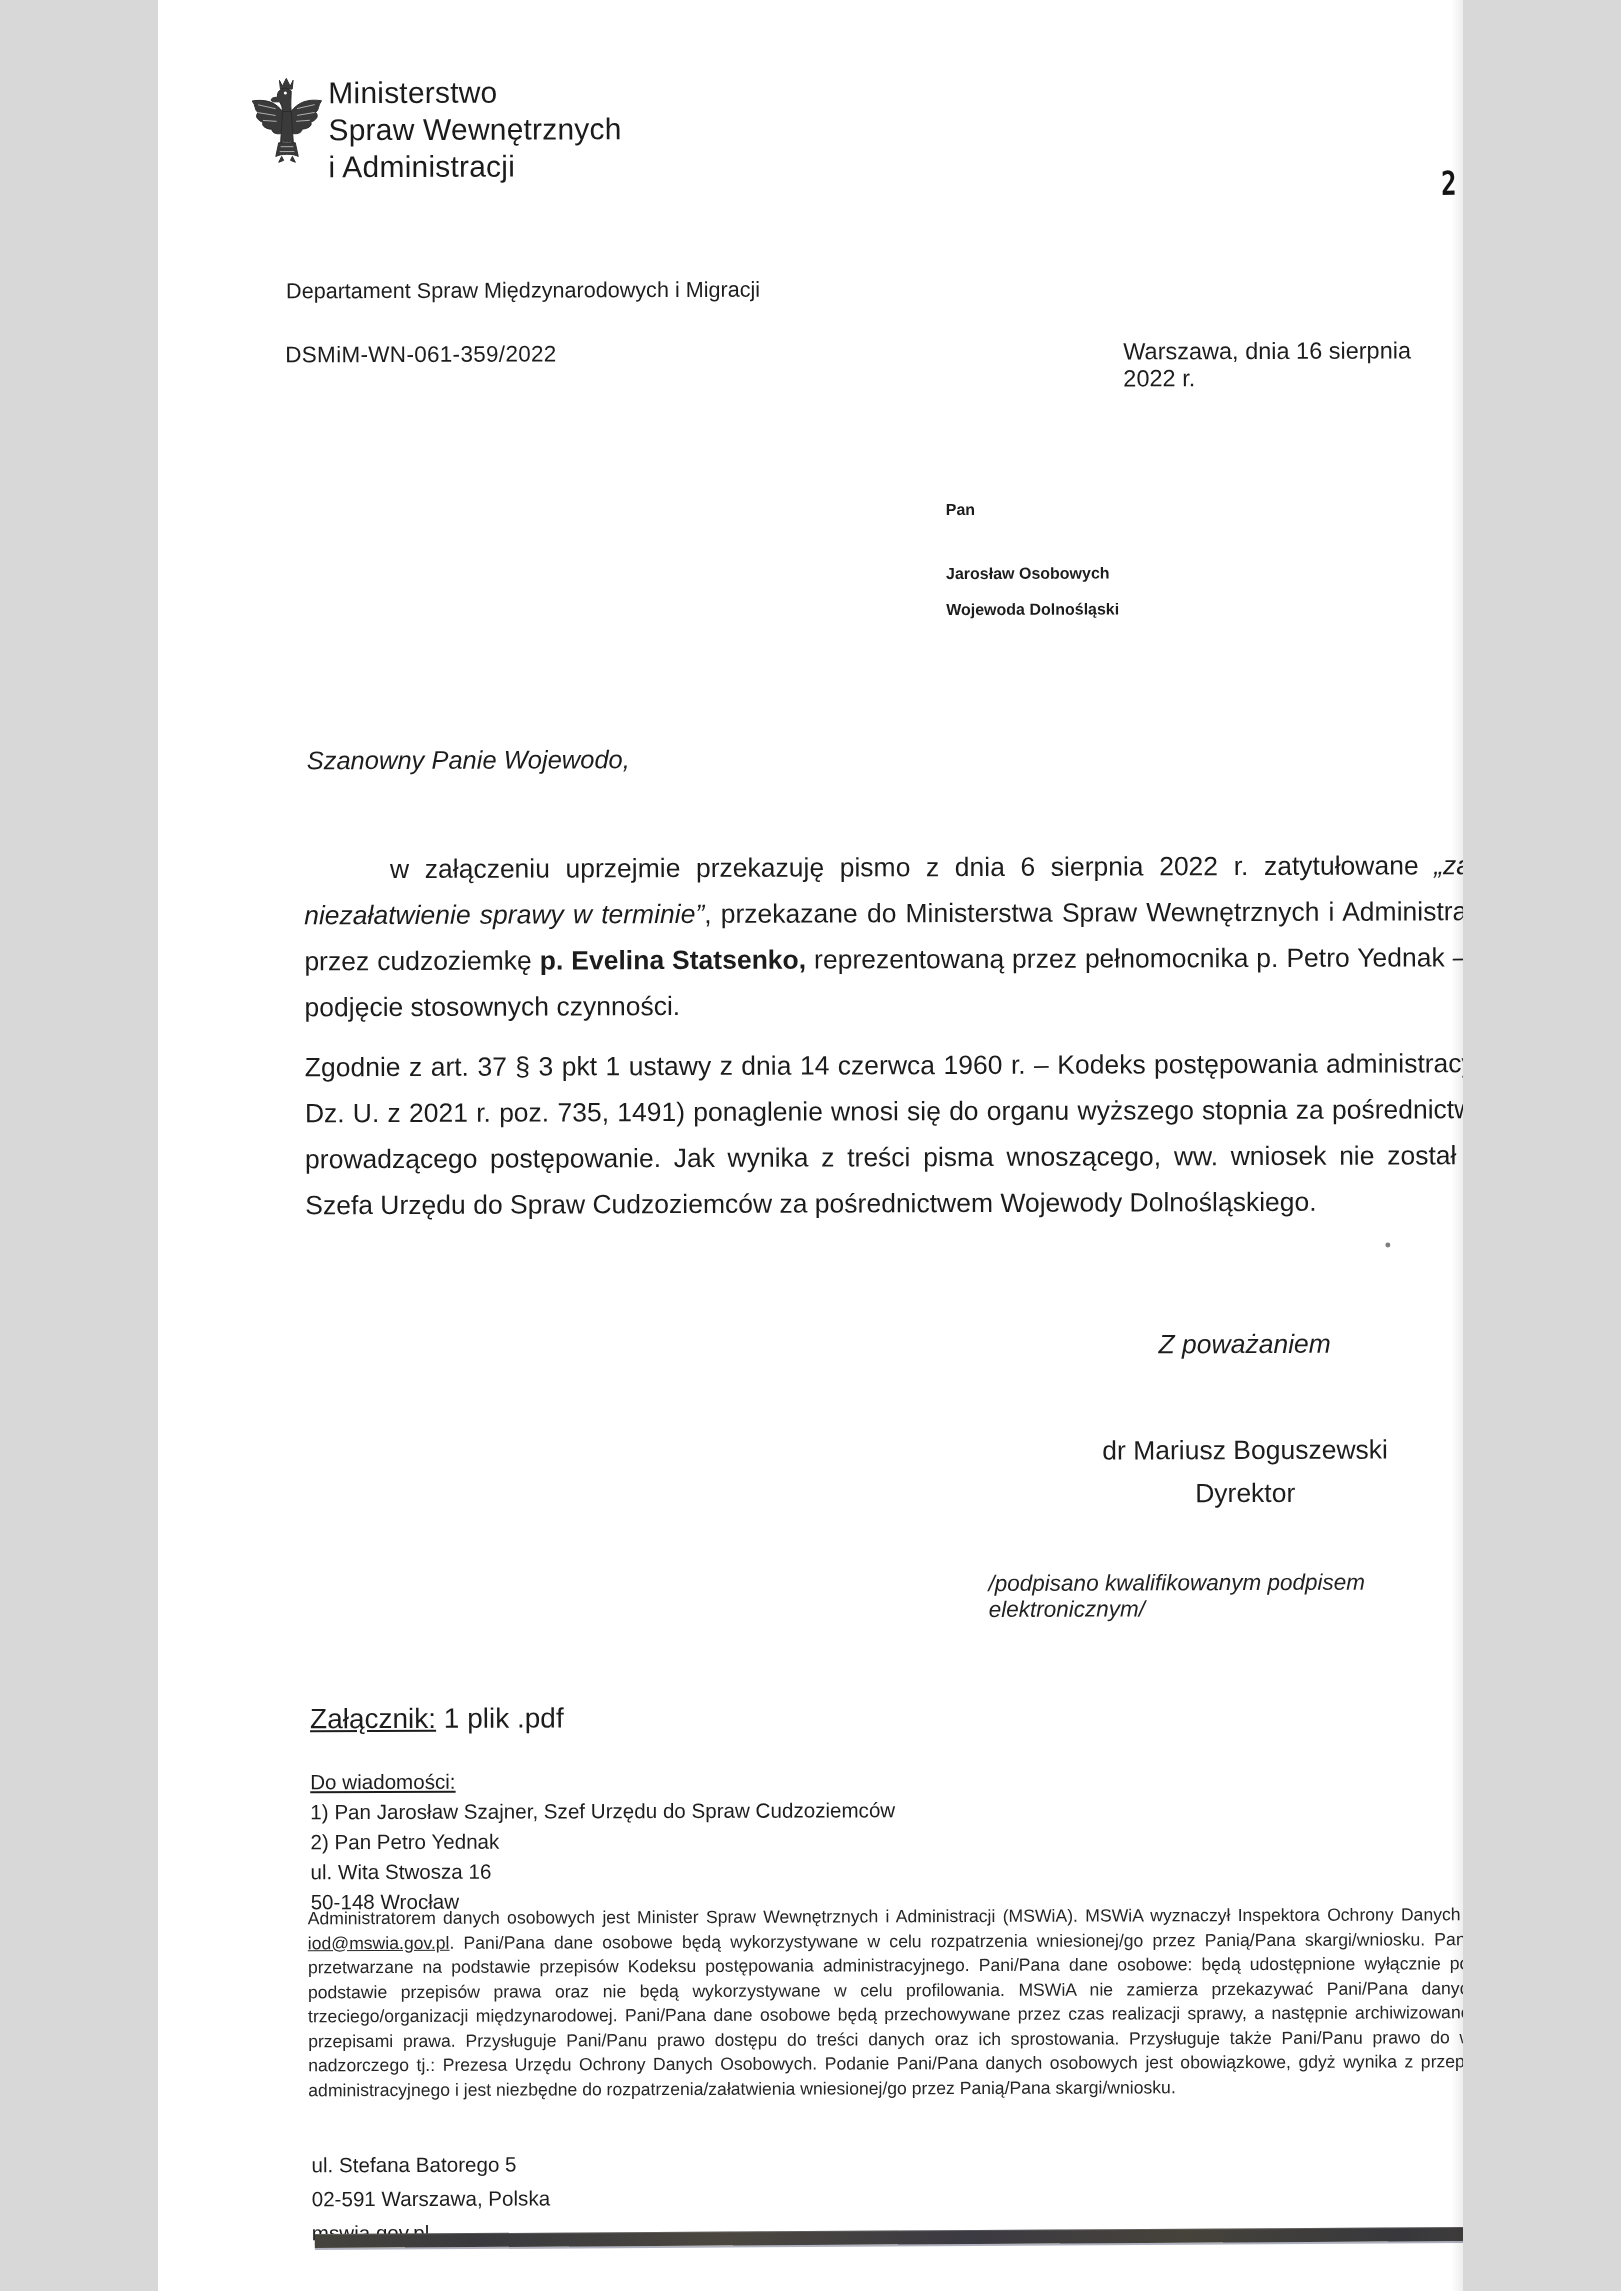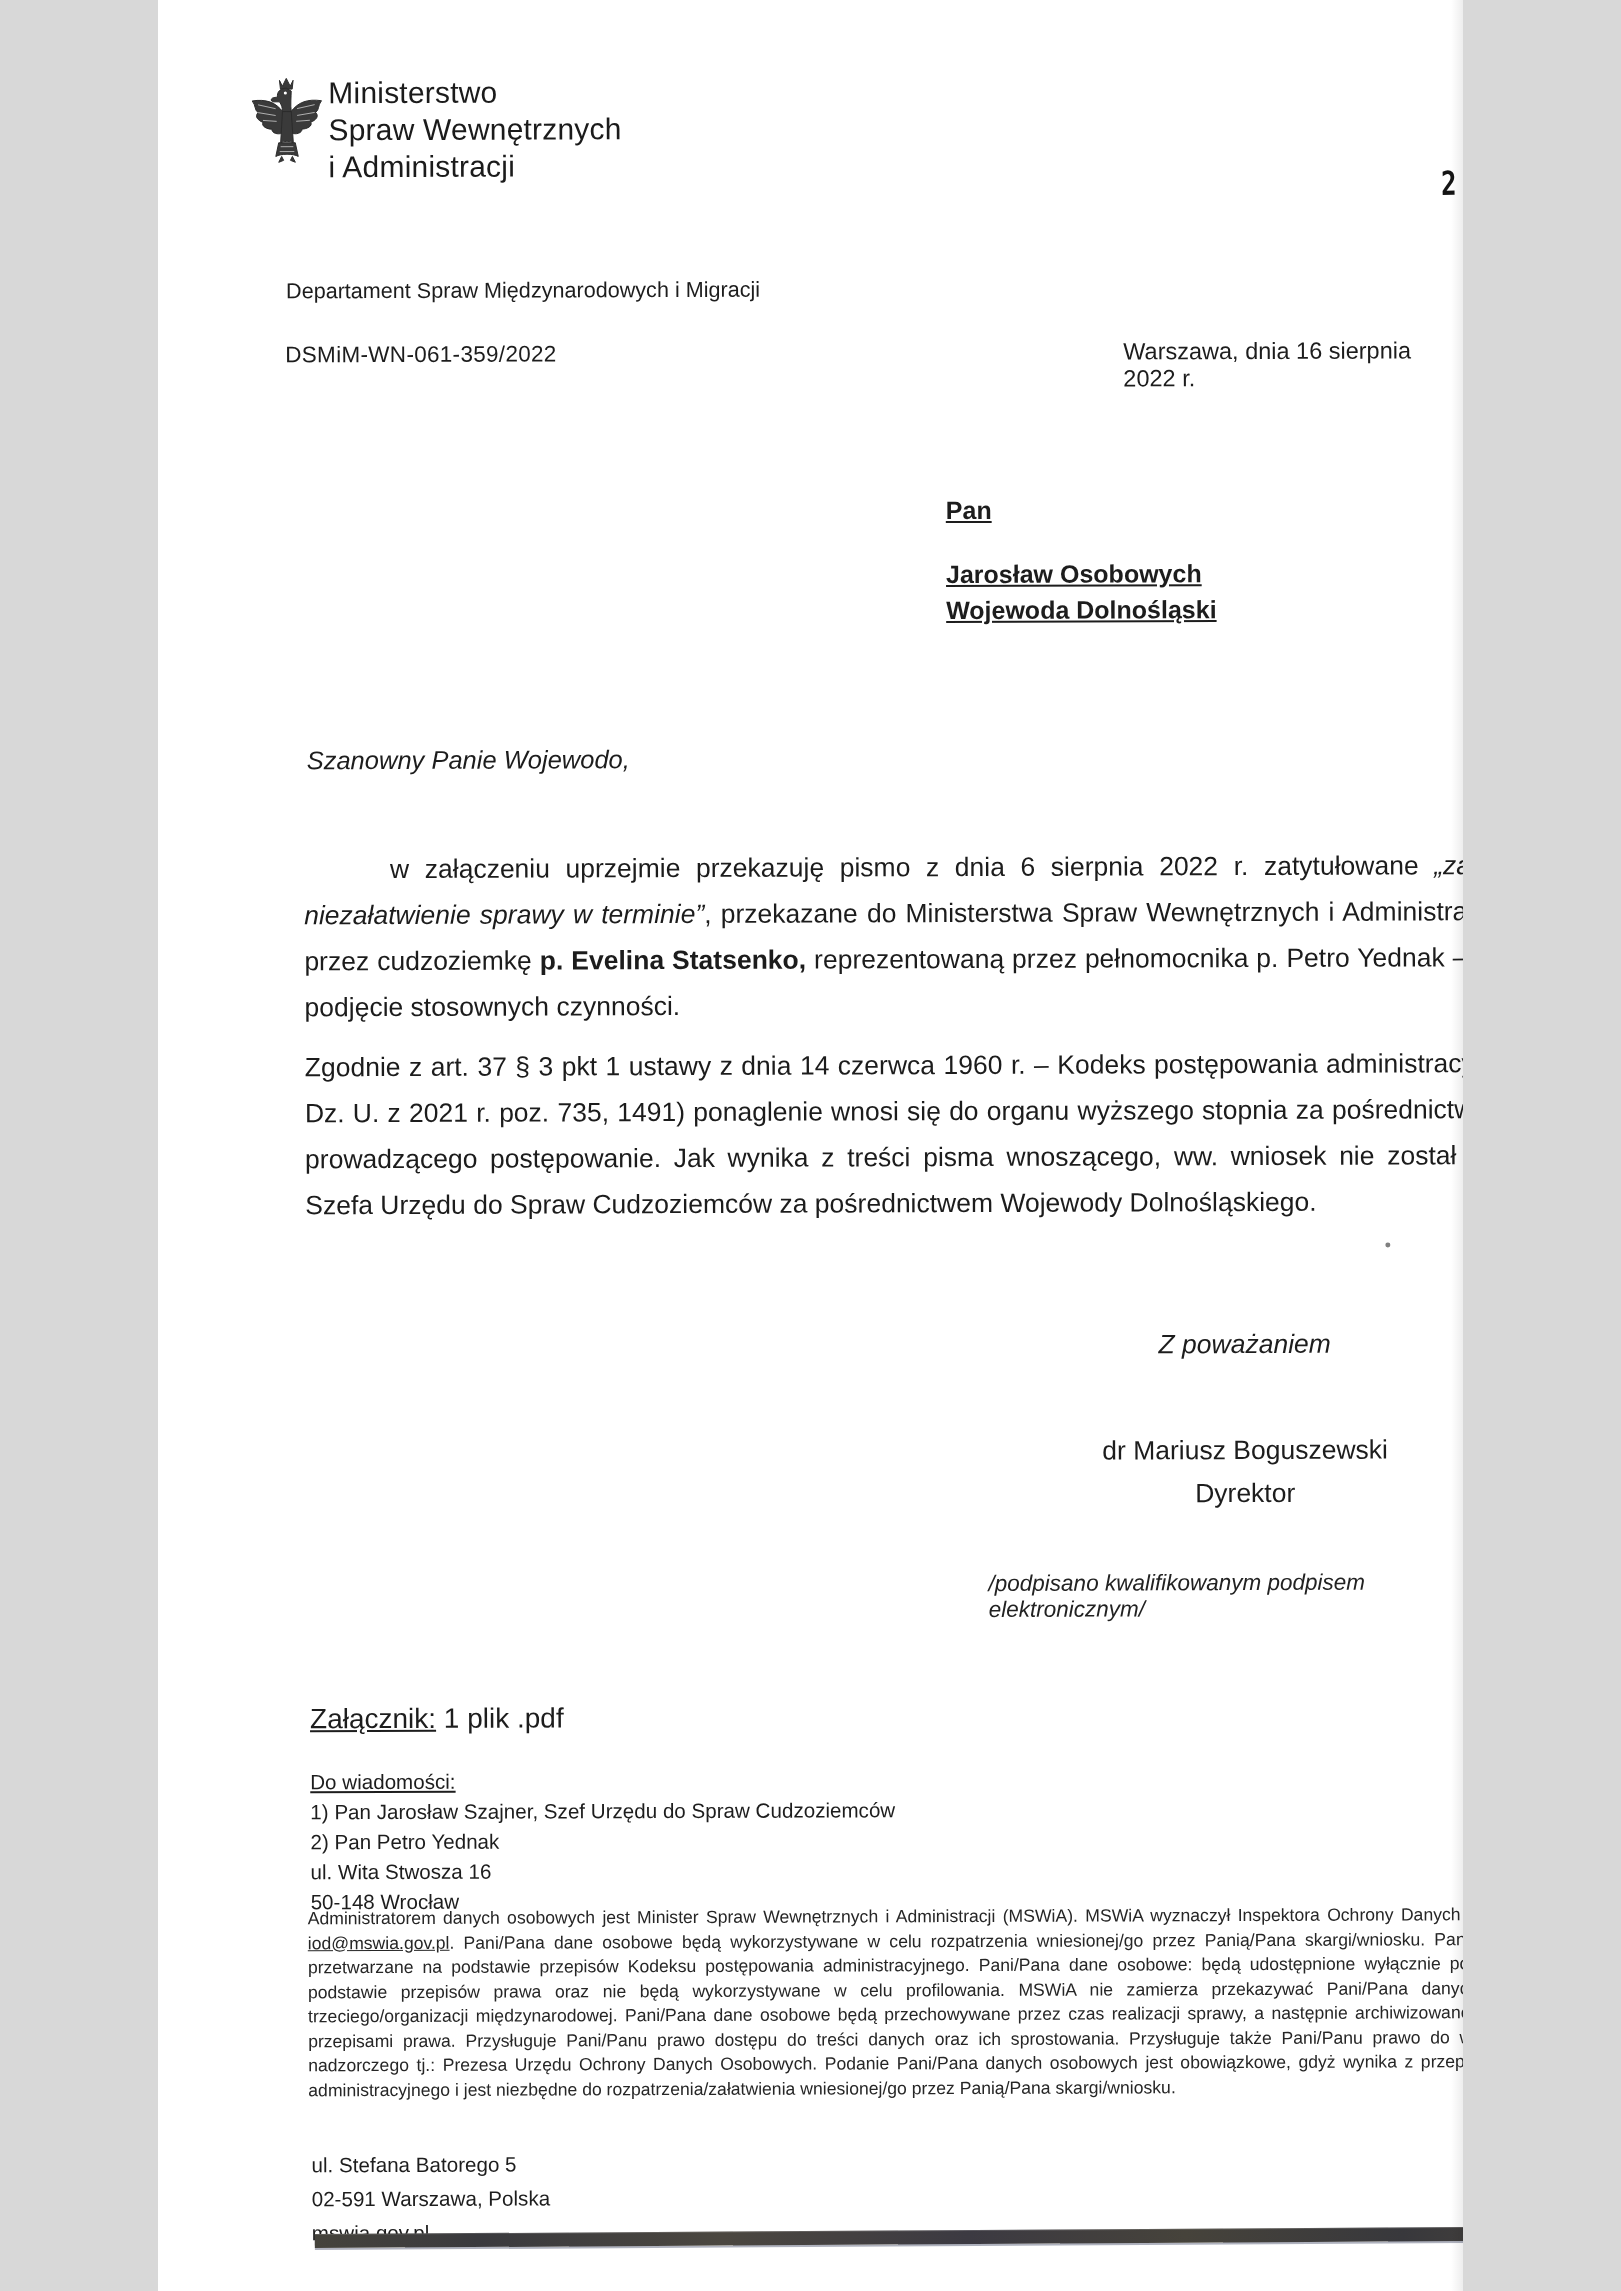"Pan" .addressee { font-size: 25px -> 16px; text-decoration: underline -> none }
